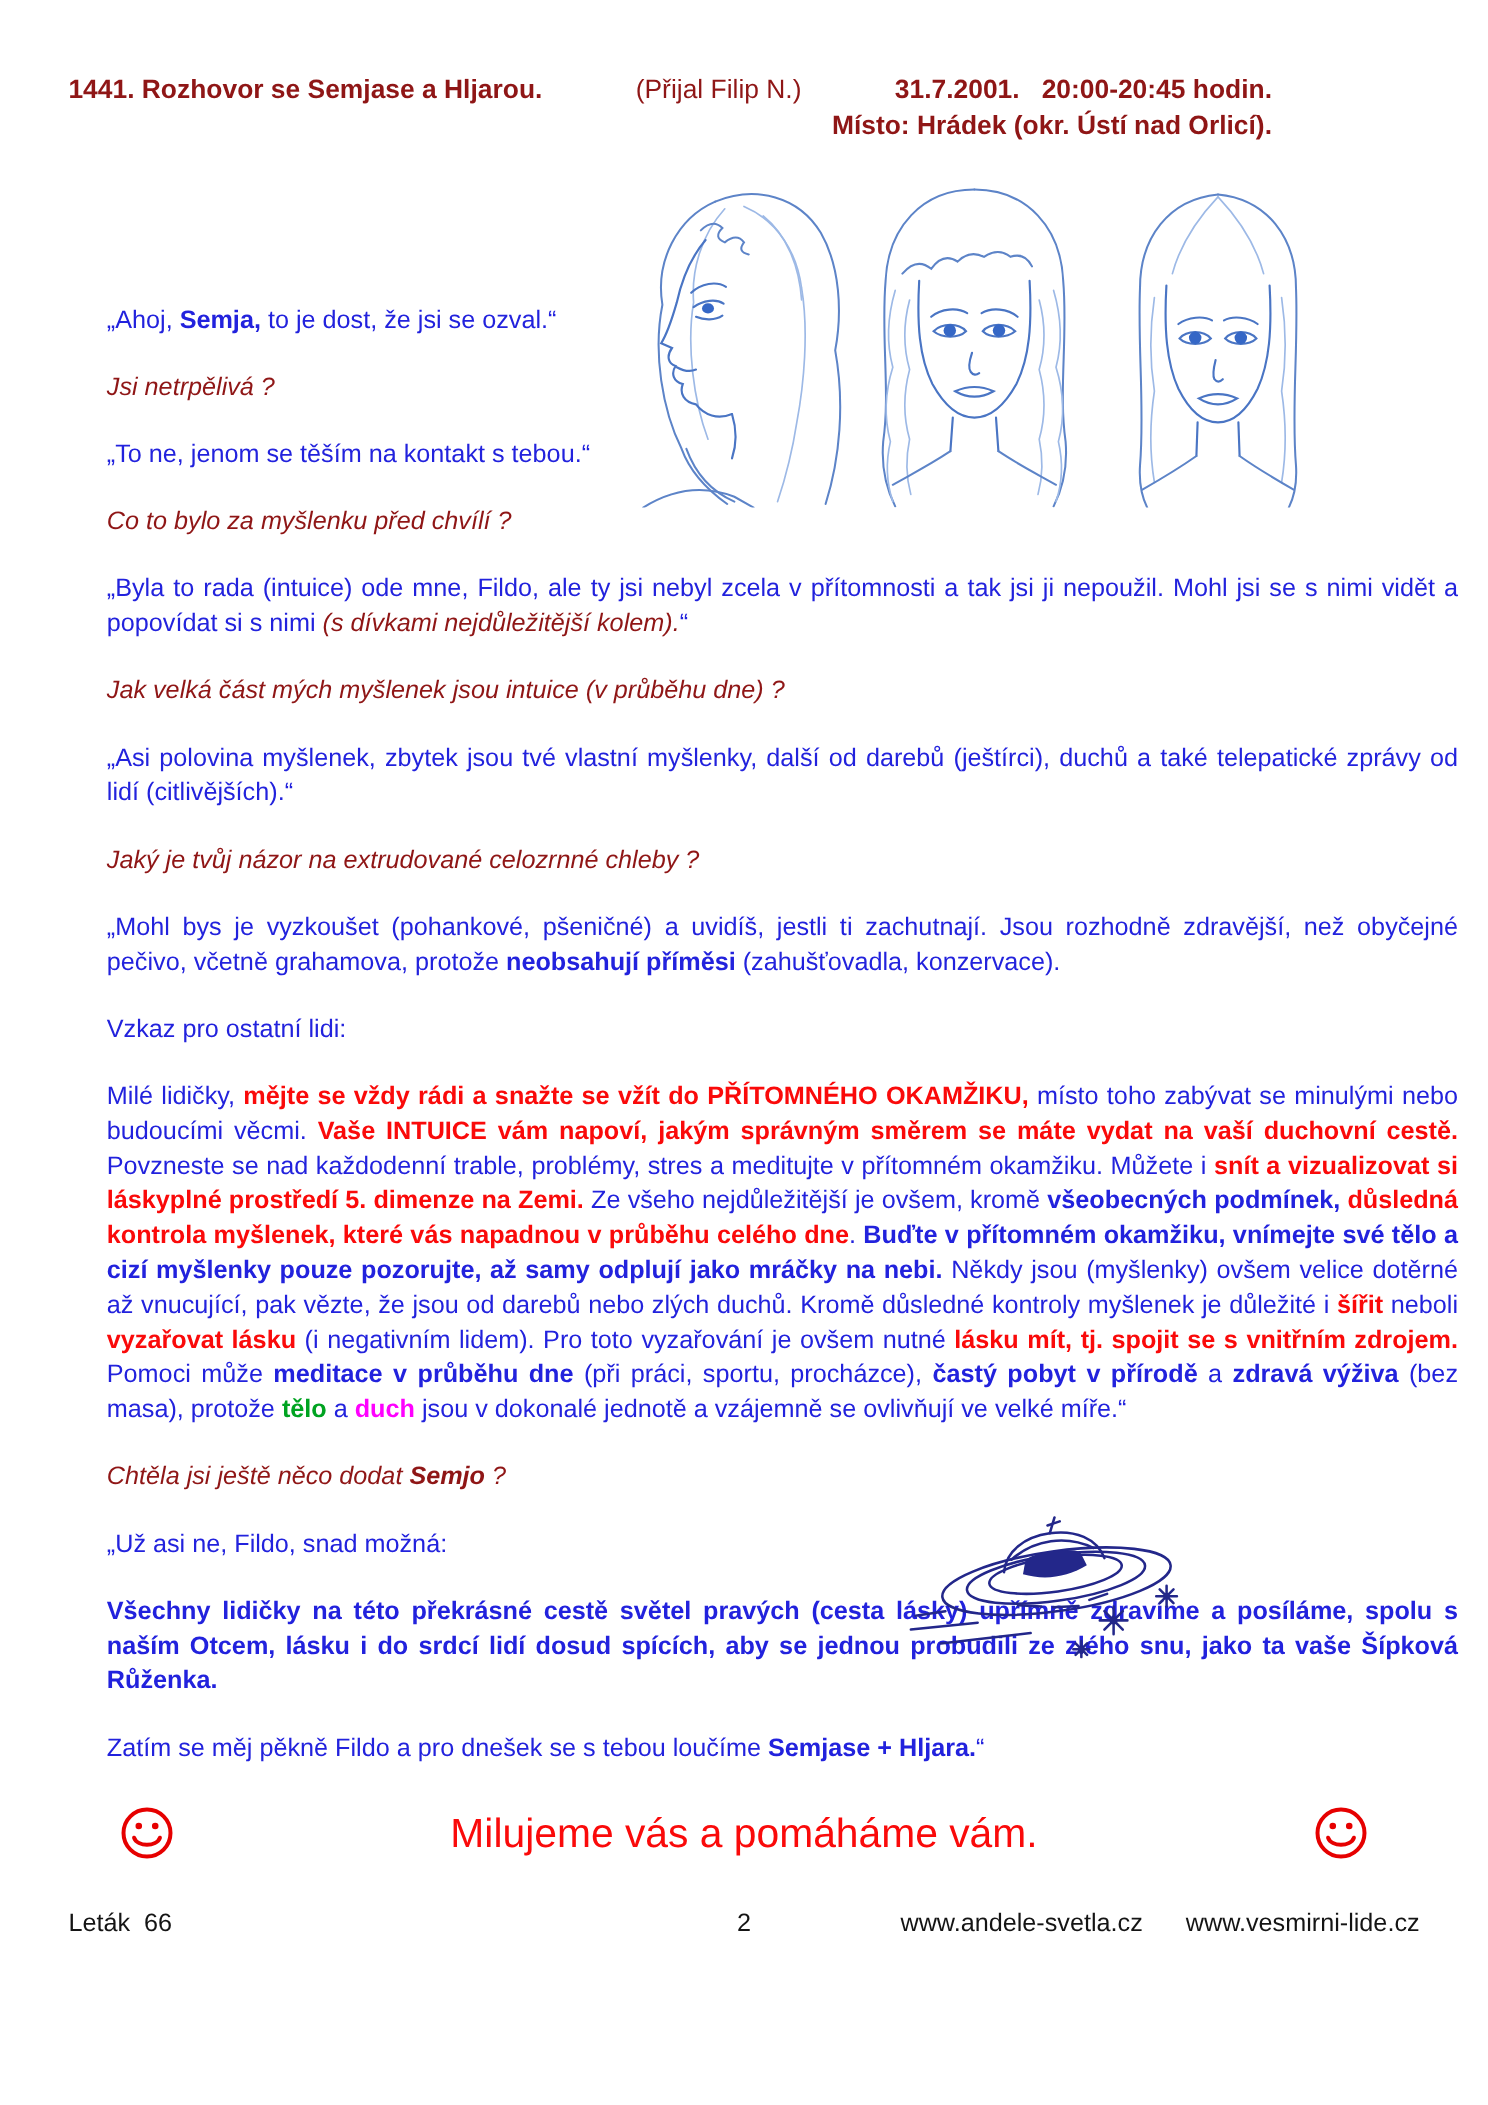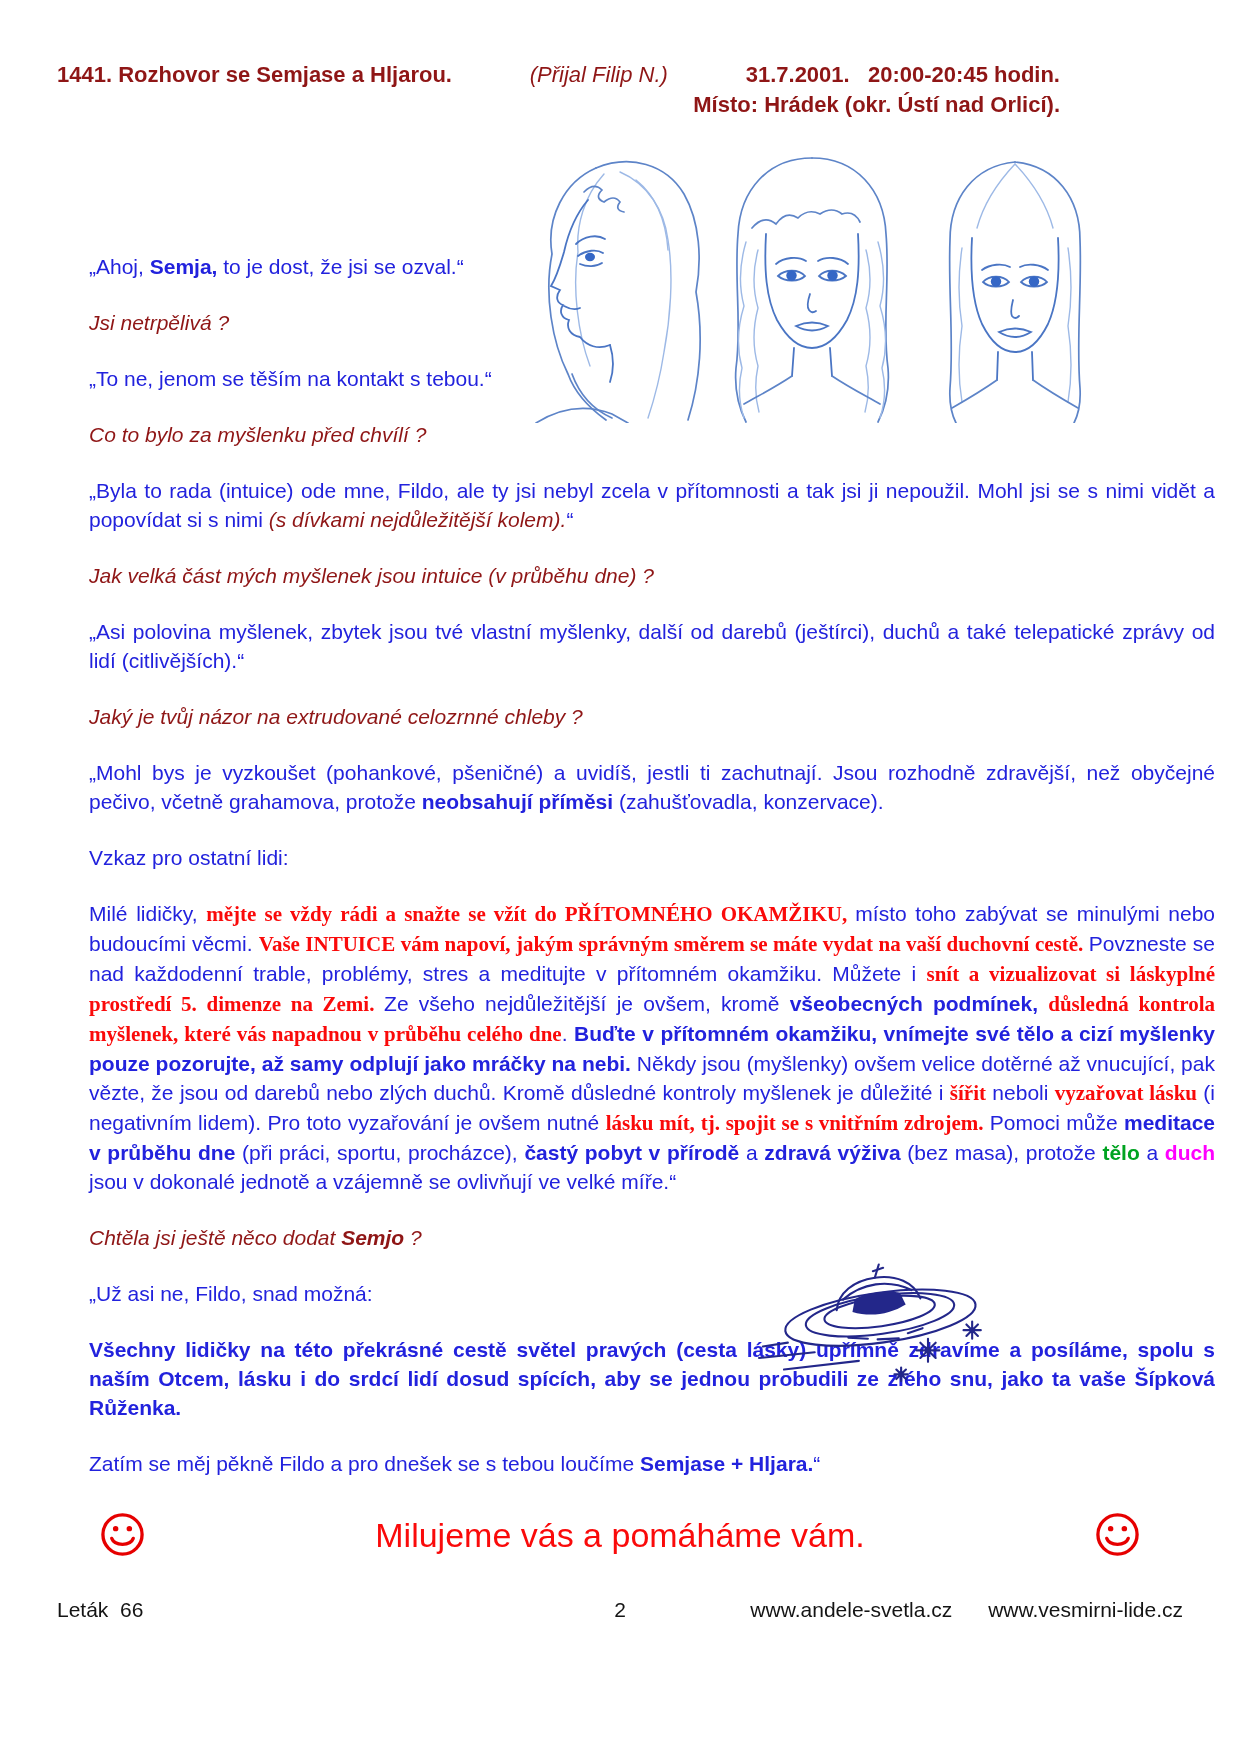"(Přijal Filip N.)" .hdr-received { font-style: italic -> none }
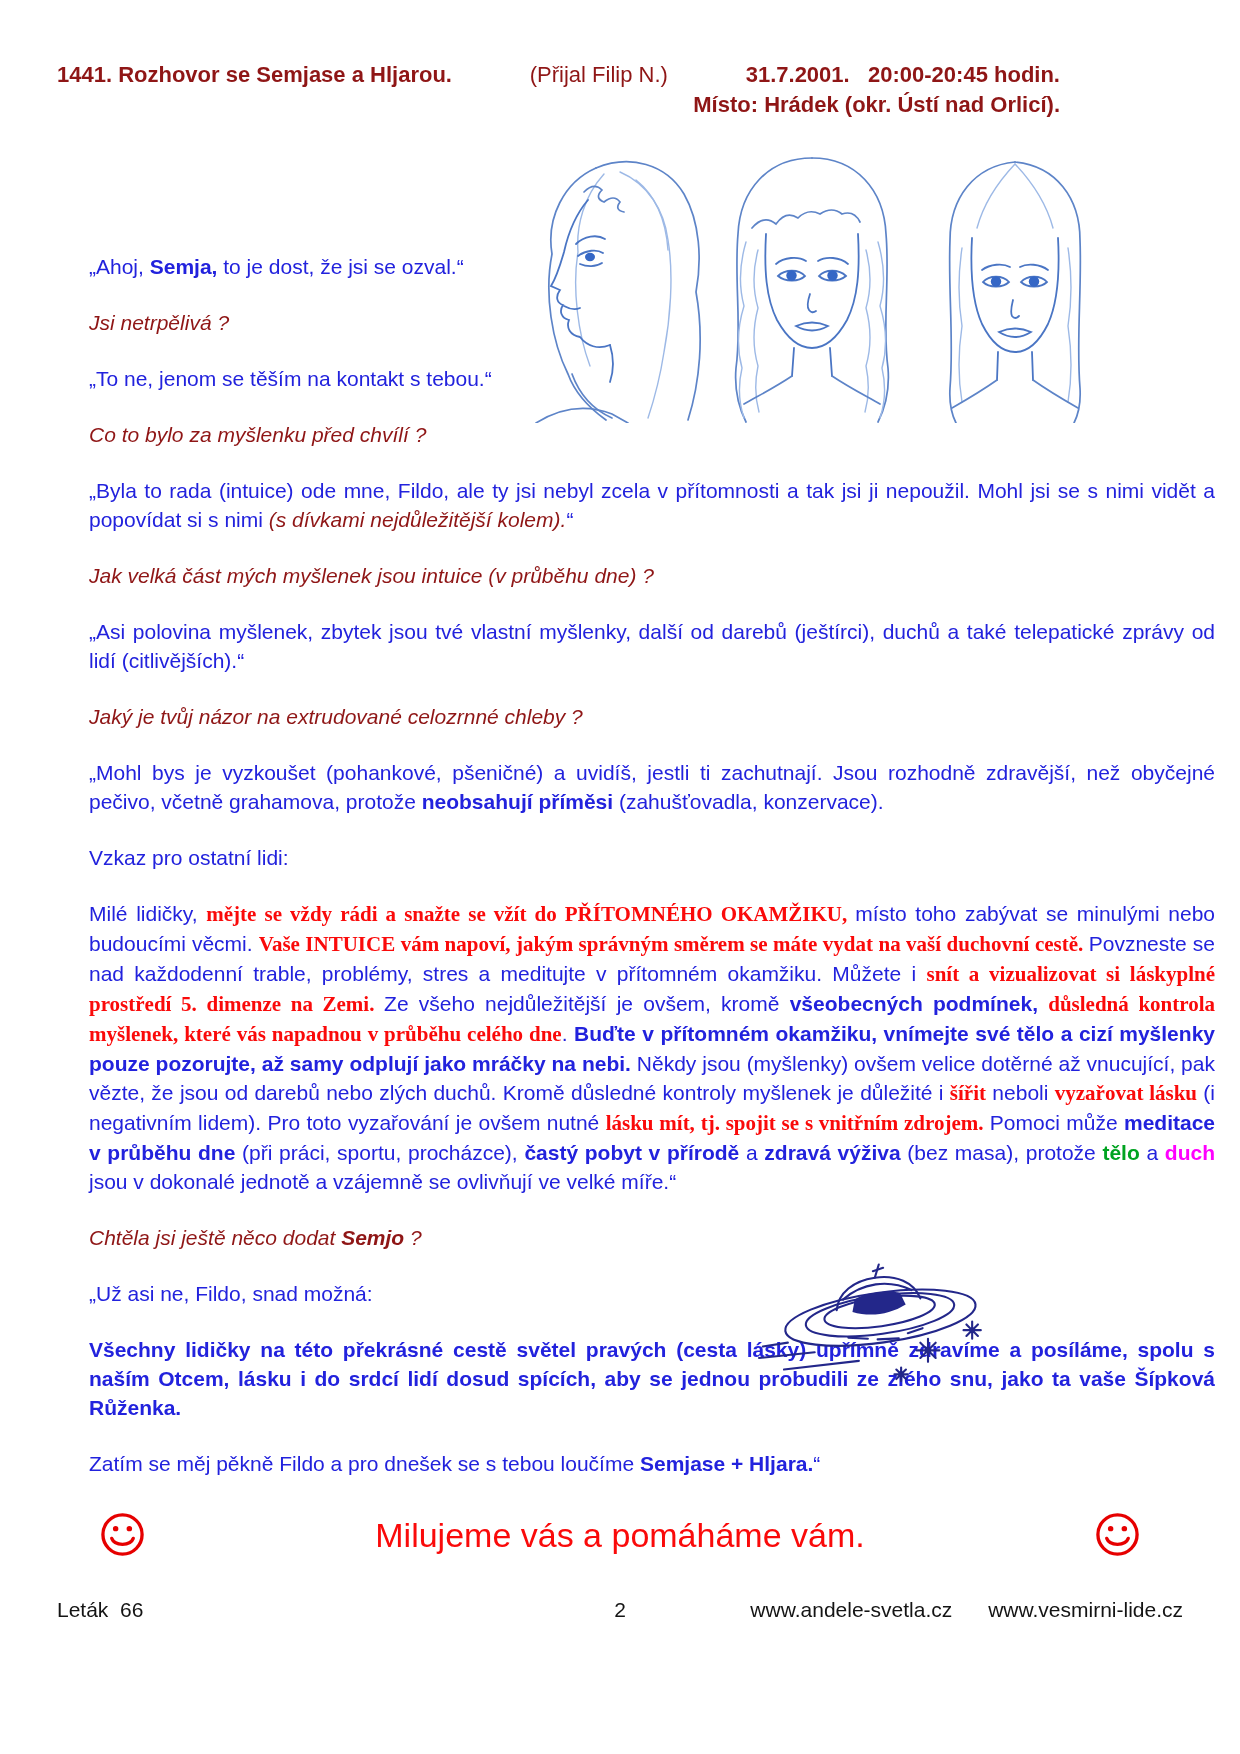"mějte se vždy rádi a" .s-red-b { font-family: Liberation Serif, serif -> none }
